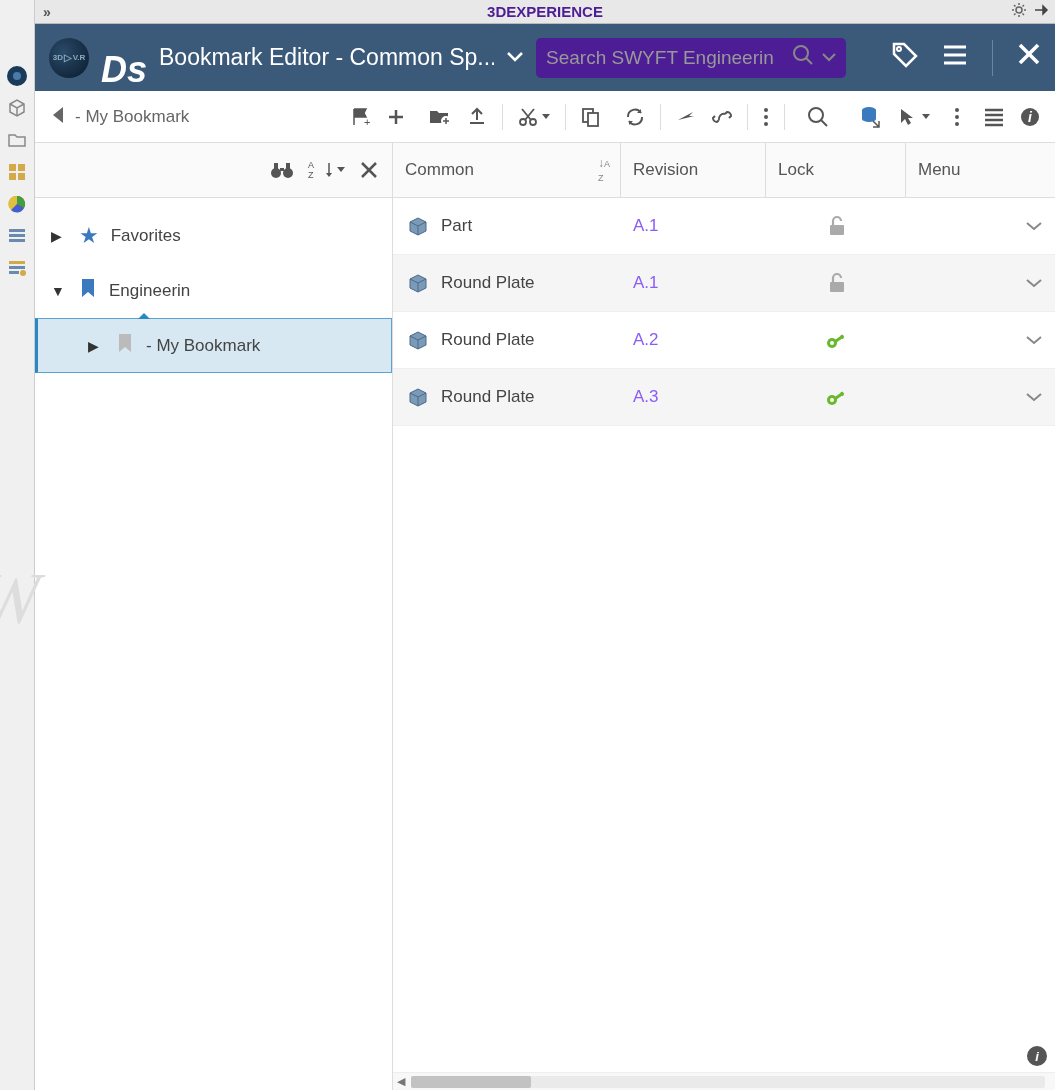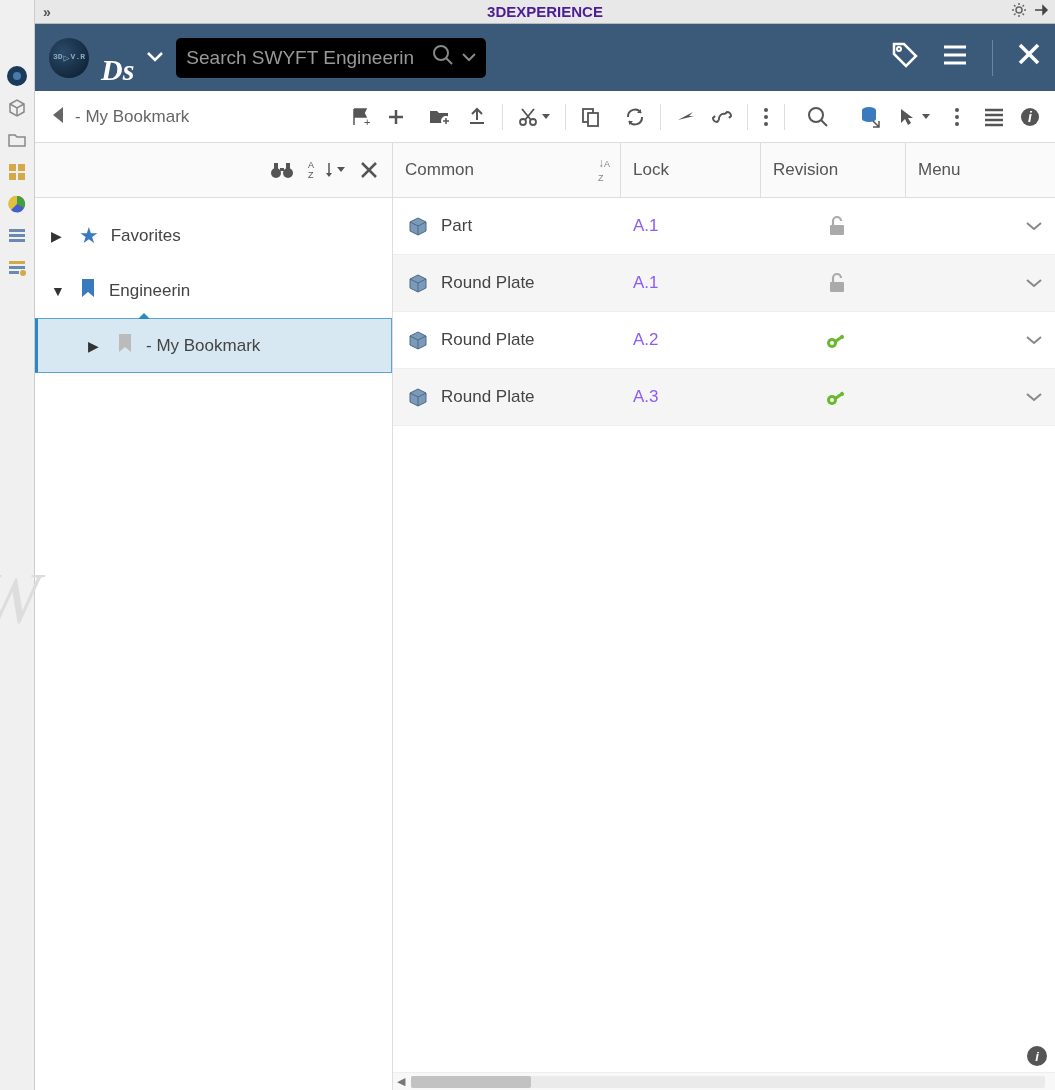"3D" .compass-inner { align-items: flex-start -> center; font-family: Liberation Mono, monospace -> none }
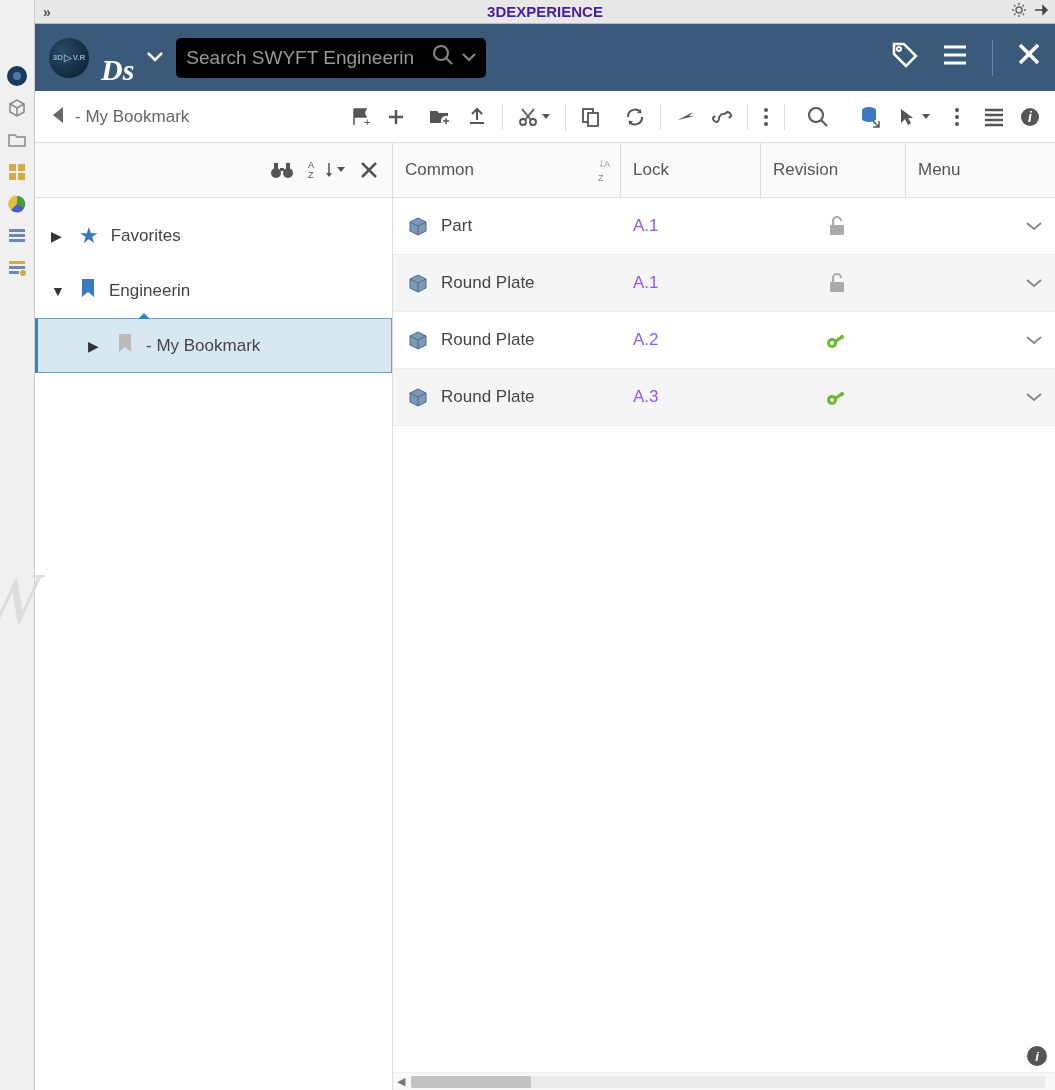"Ds" .ds-logo { font-family: Liberation Serif, serif -> Liberation Sans, sans-serif; font-size: 30px -> 36px }
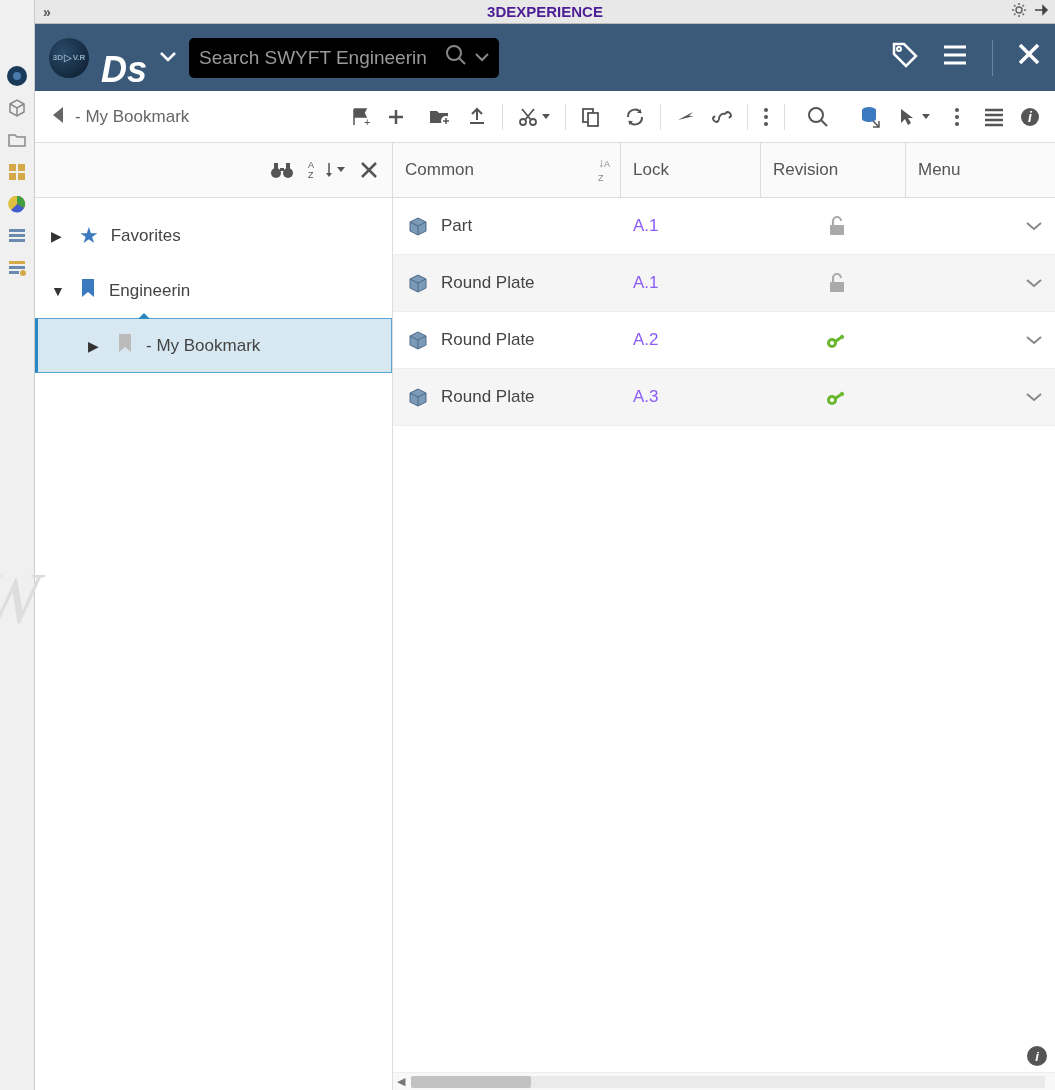"Bookmark Editor - Common Sp..." span.app-title { html: none -> <span>Bookmark Editor - Common Sp...</span> }
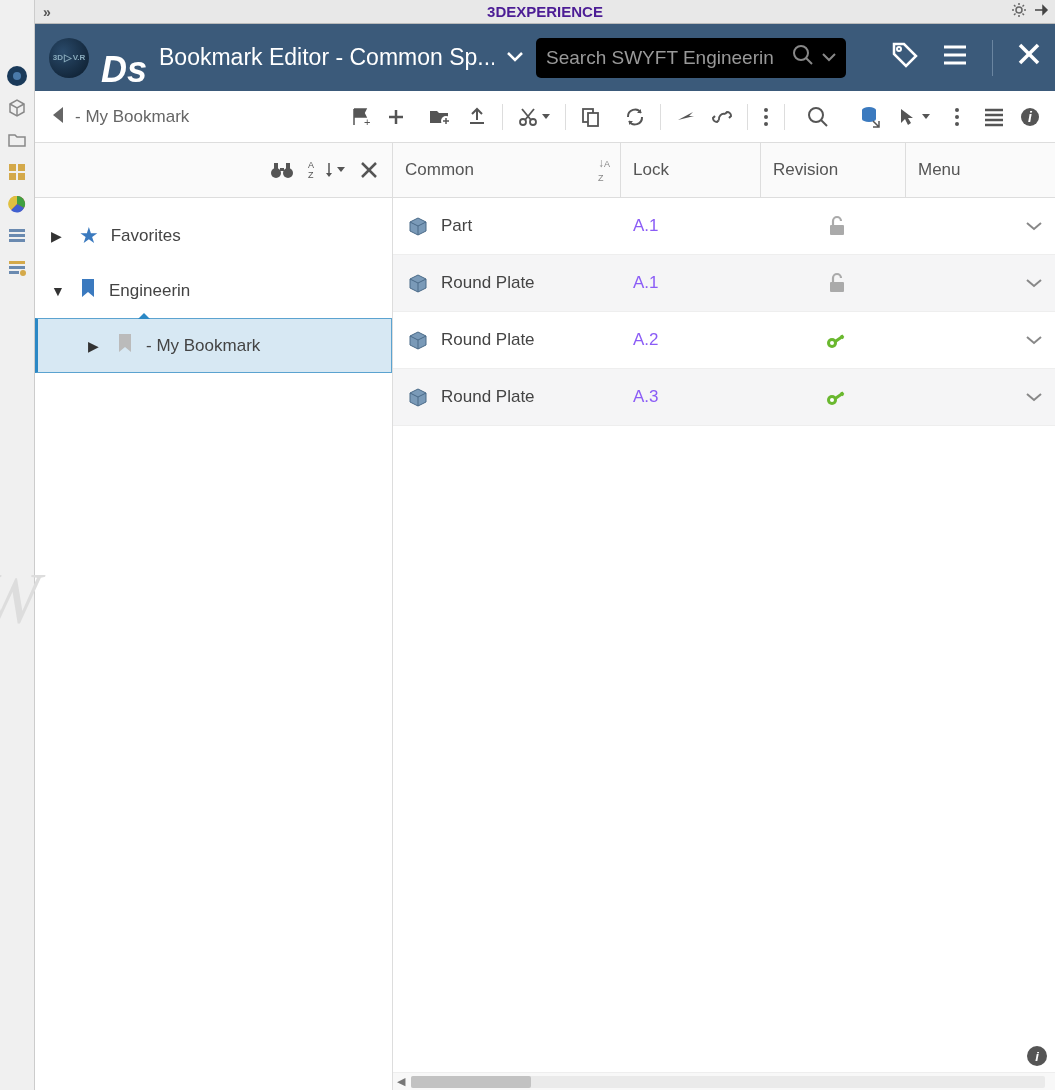"Search SWYFT Engineerin" .search-box { background: #000000 -> #4c1d95 }
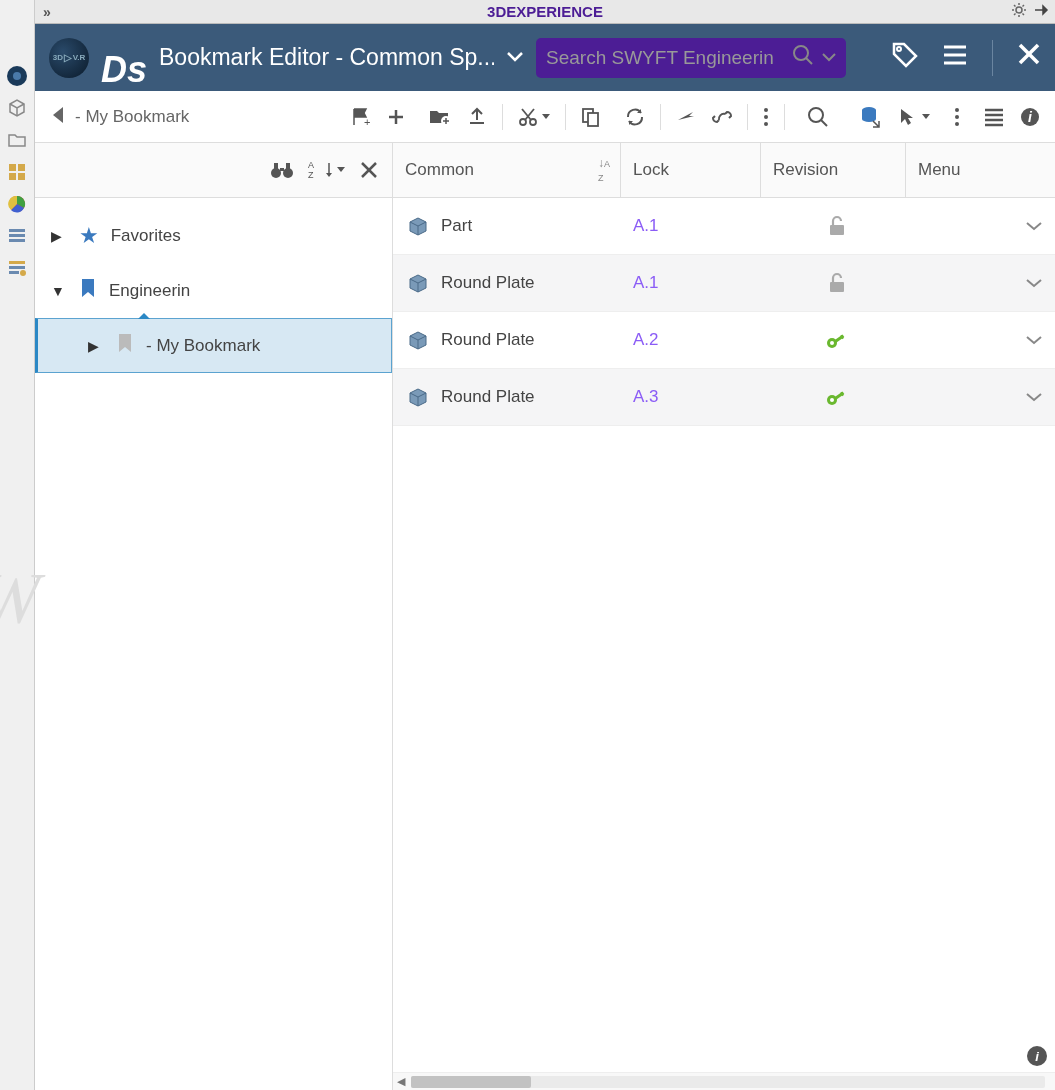"Lock" div.th { order: before "Revision" -> after "Revision" }
